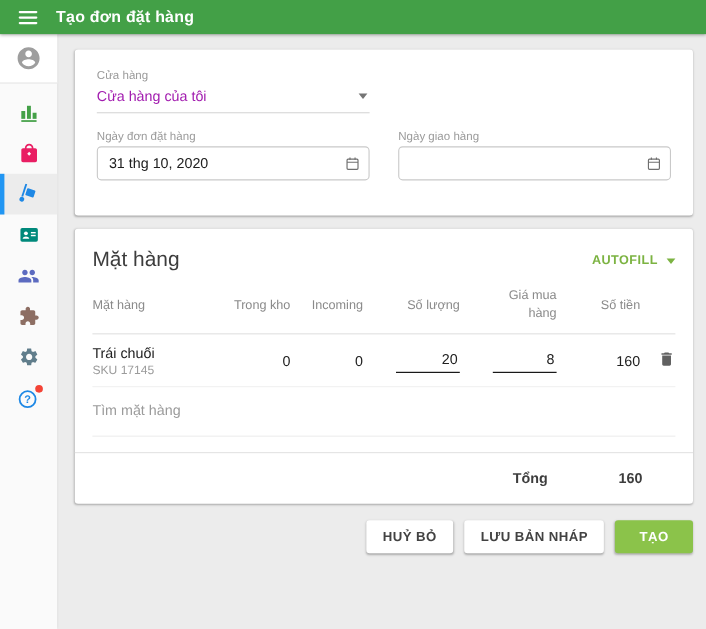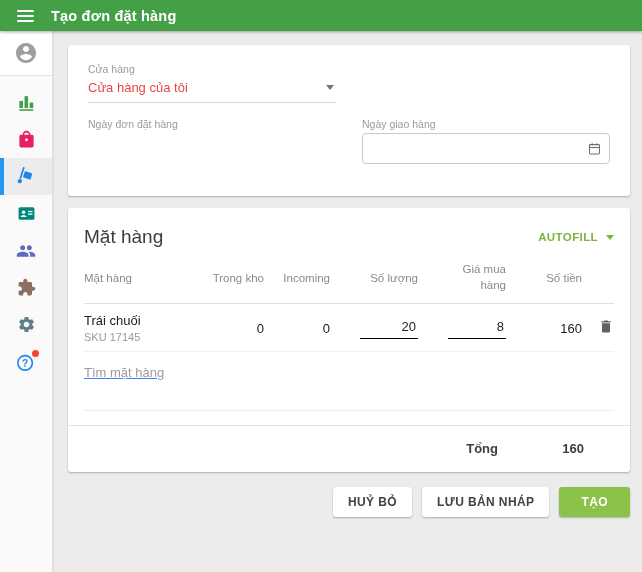"Cửa hàng của tôi" .select-box .val { color: #ef4444 -> #a21caf }
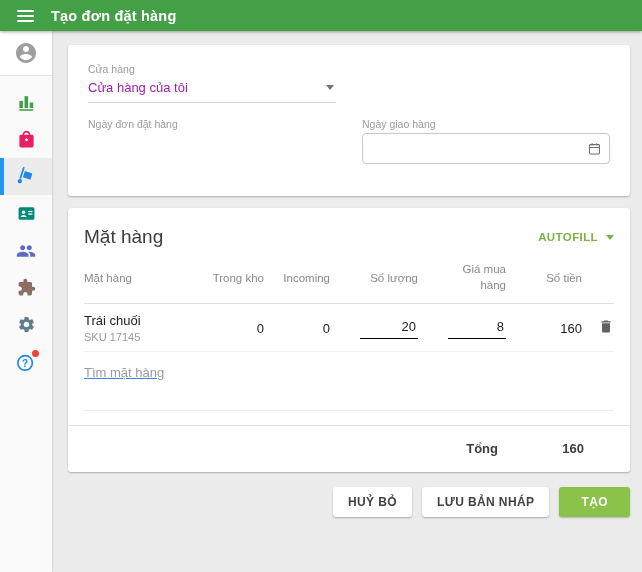"31 thg 10, 2020" div.date-box { html: none -> <div> <input> <svg> <g> <rect></rect> <line></line> <line></line> <line></line> </g> </svg> </div> }
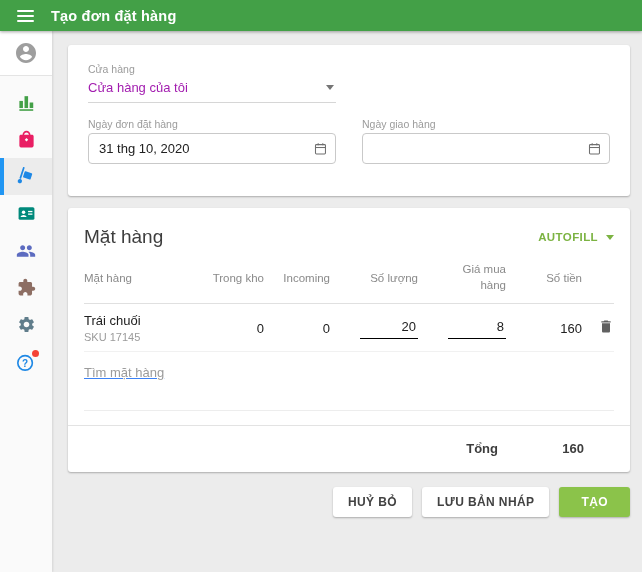"Tìm mặt hàng" .search-input { color: #3b82f6 -> #4c1d95; padding: 2px 0 30px -> 2px 0 16px; text-decoration: underline -> none }
